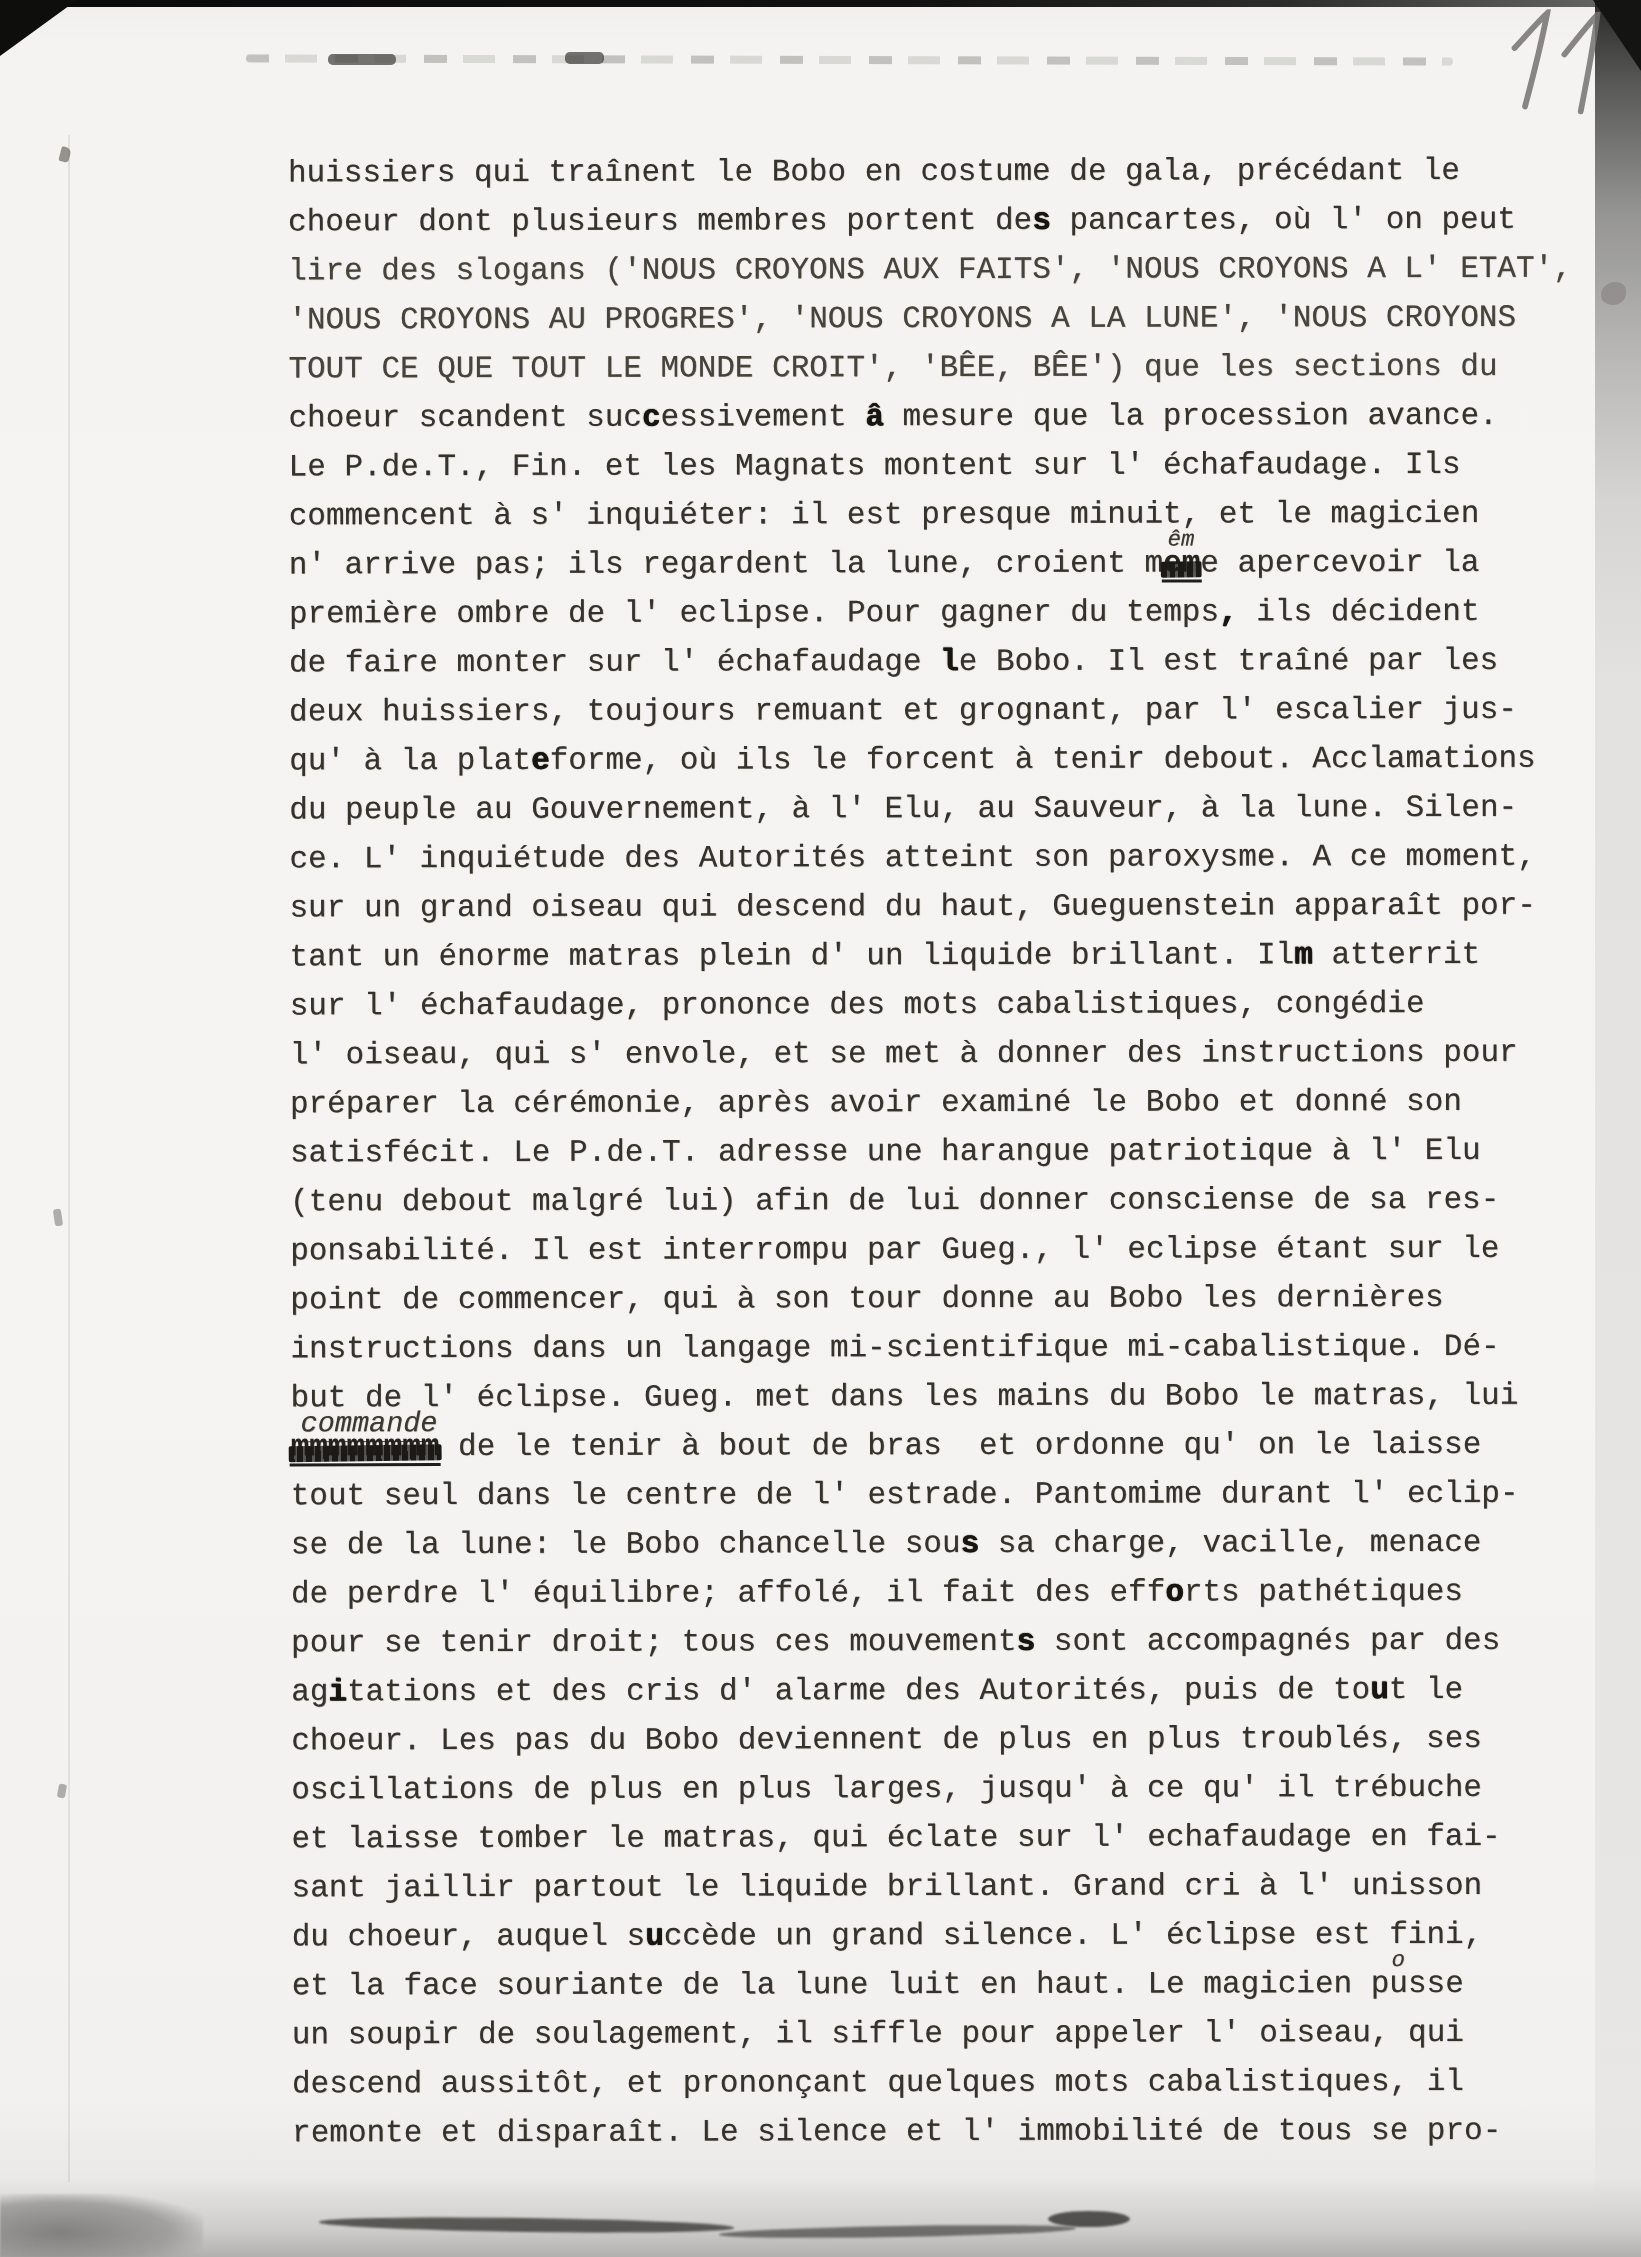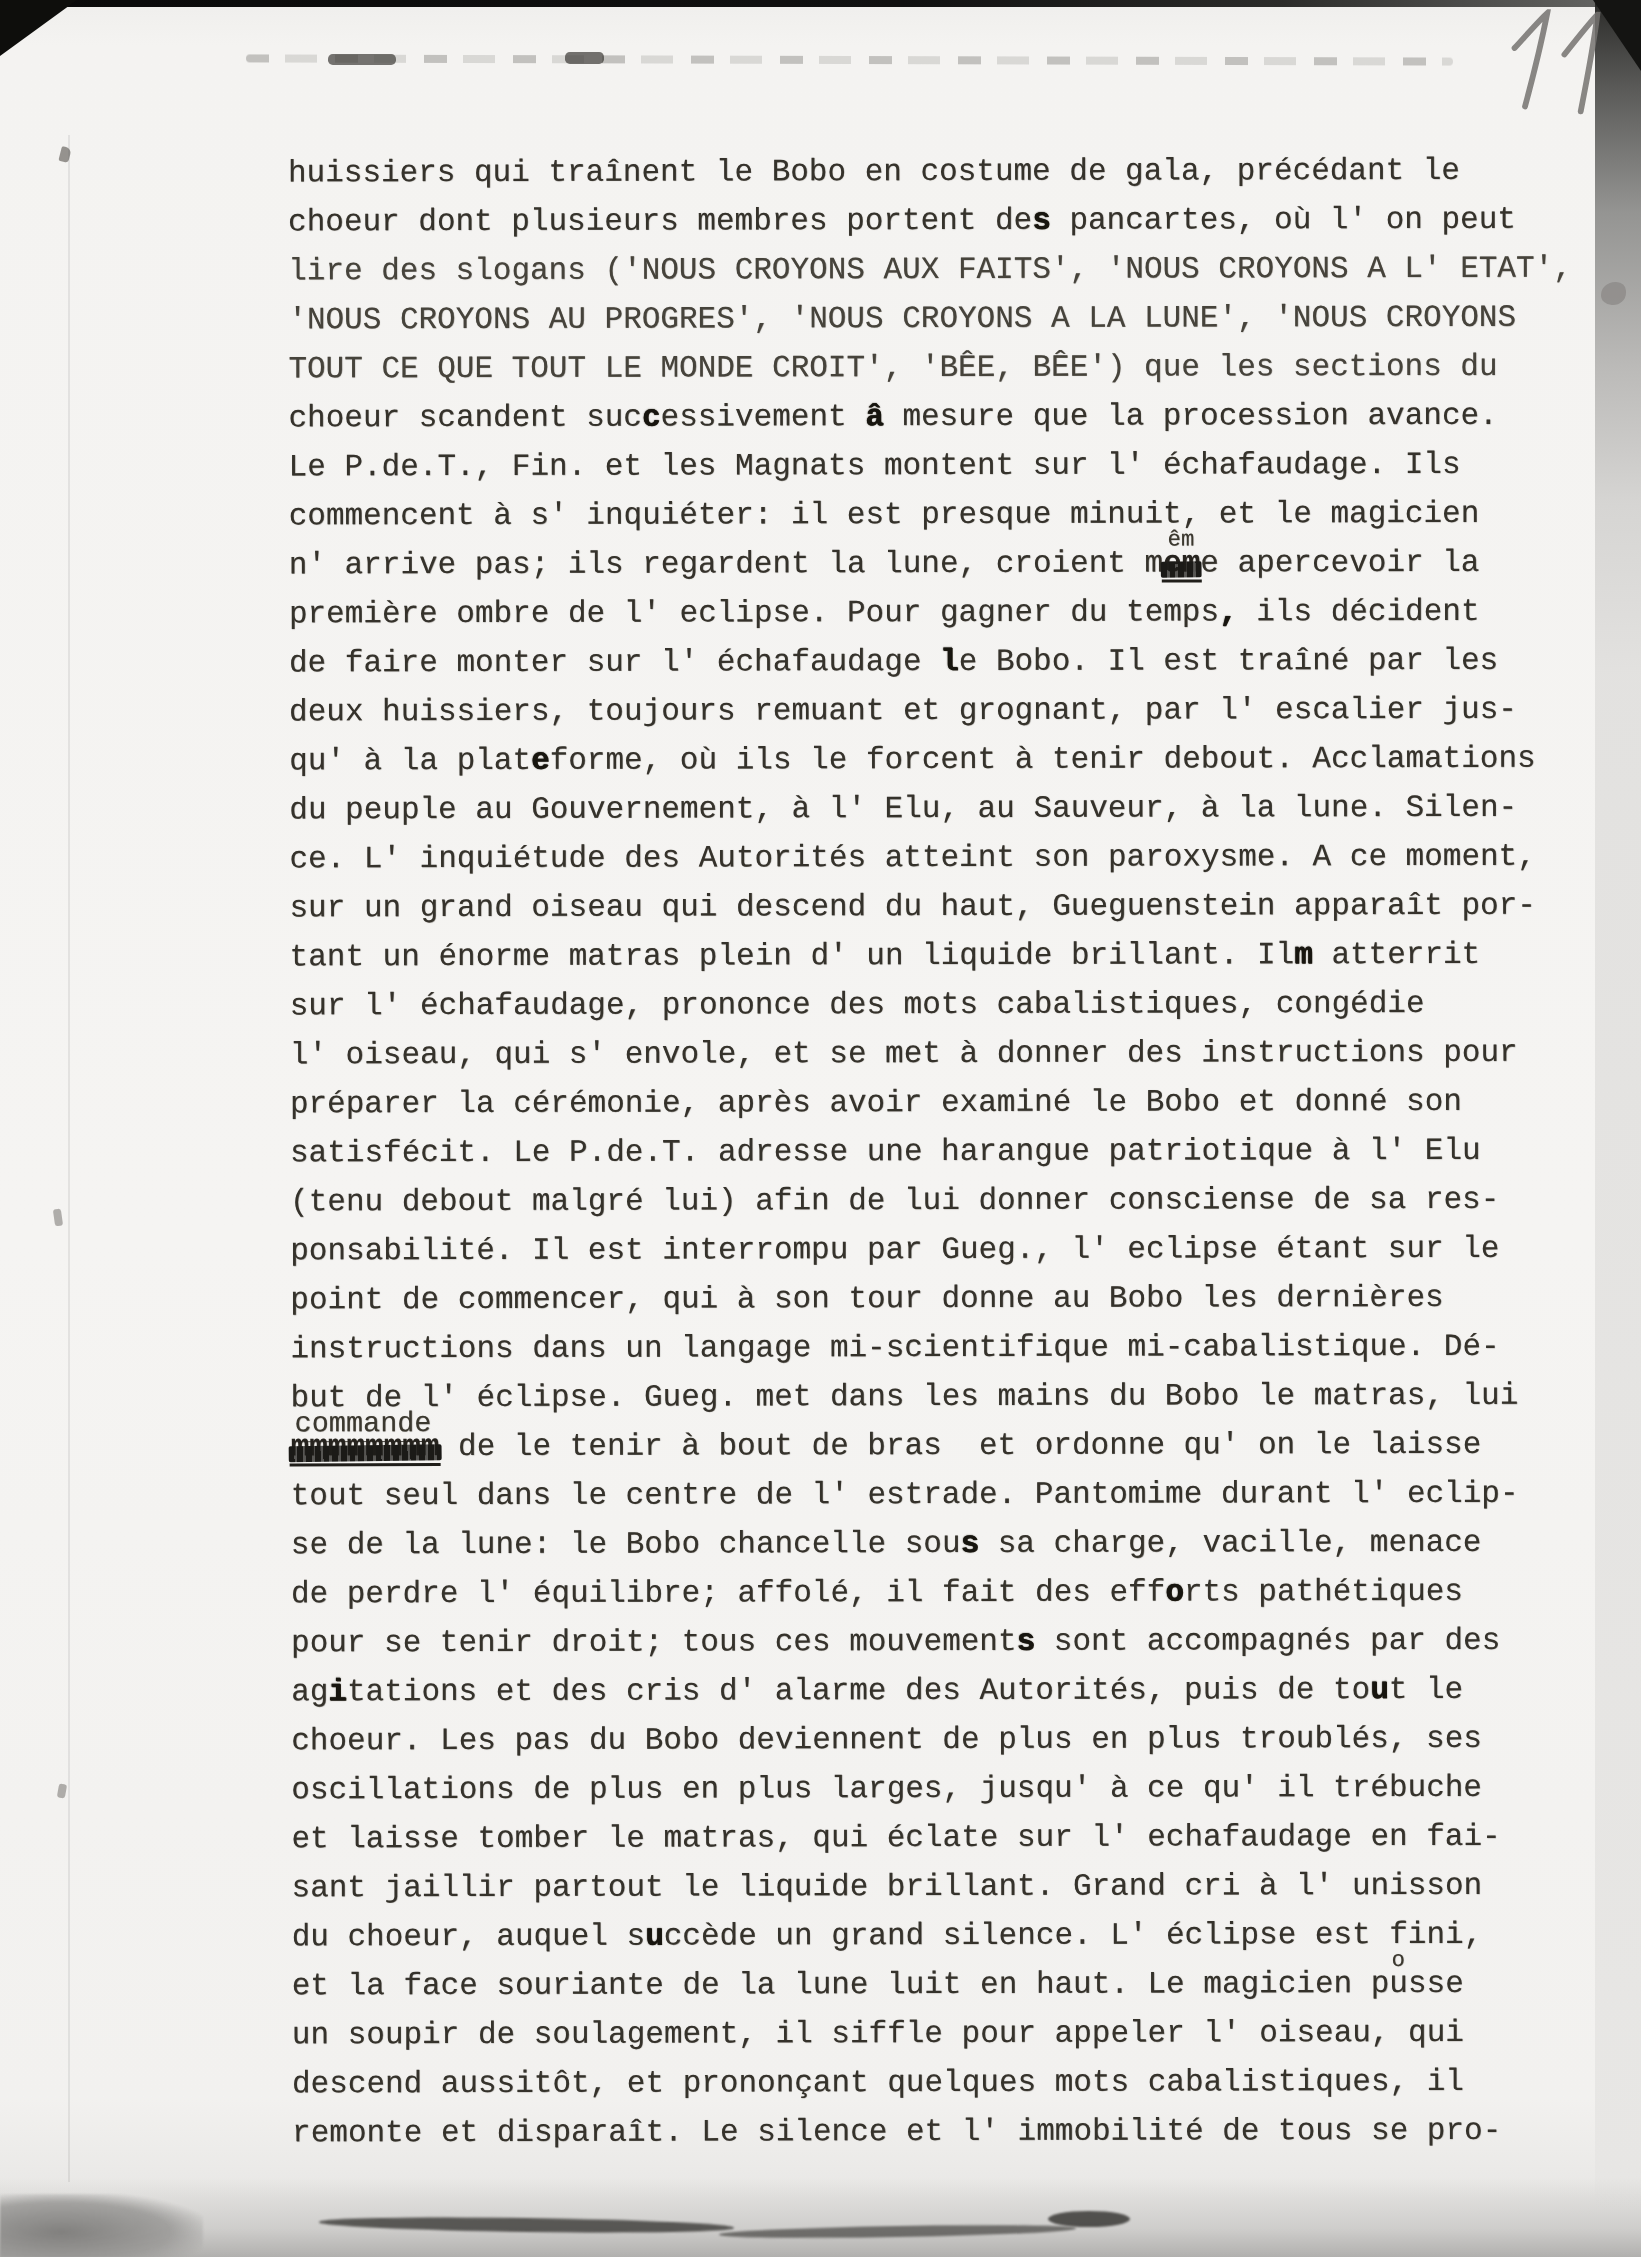"êm" .above { font-style: none -> italic }
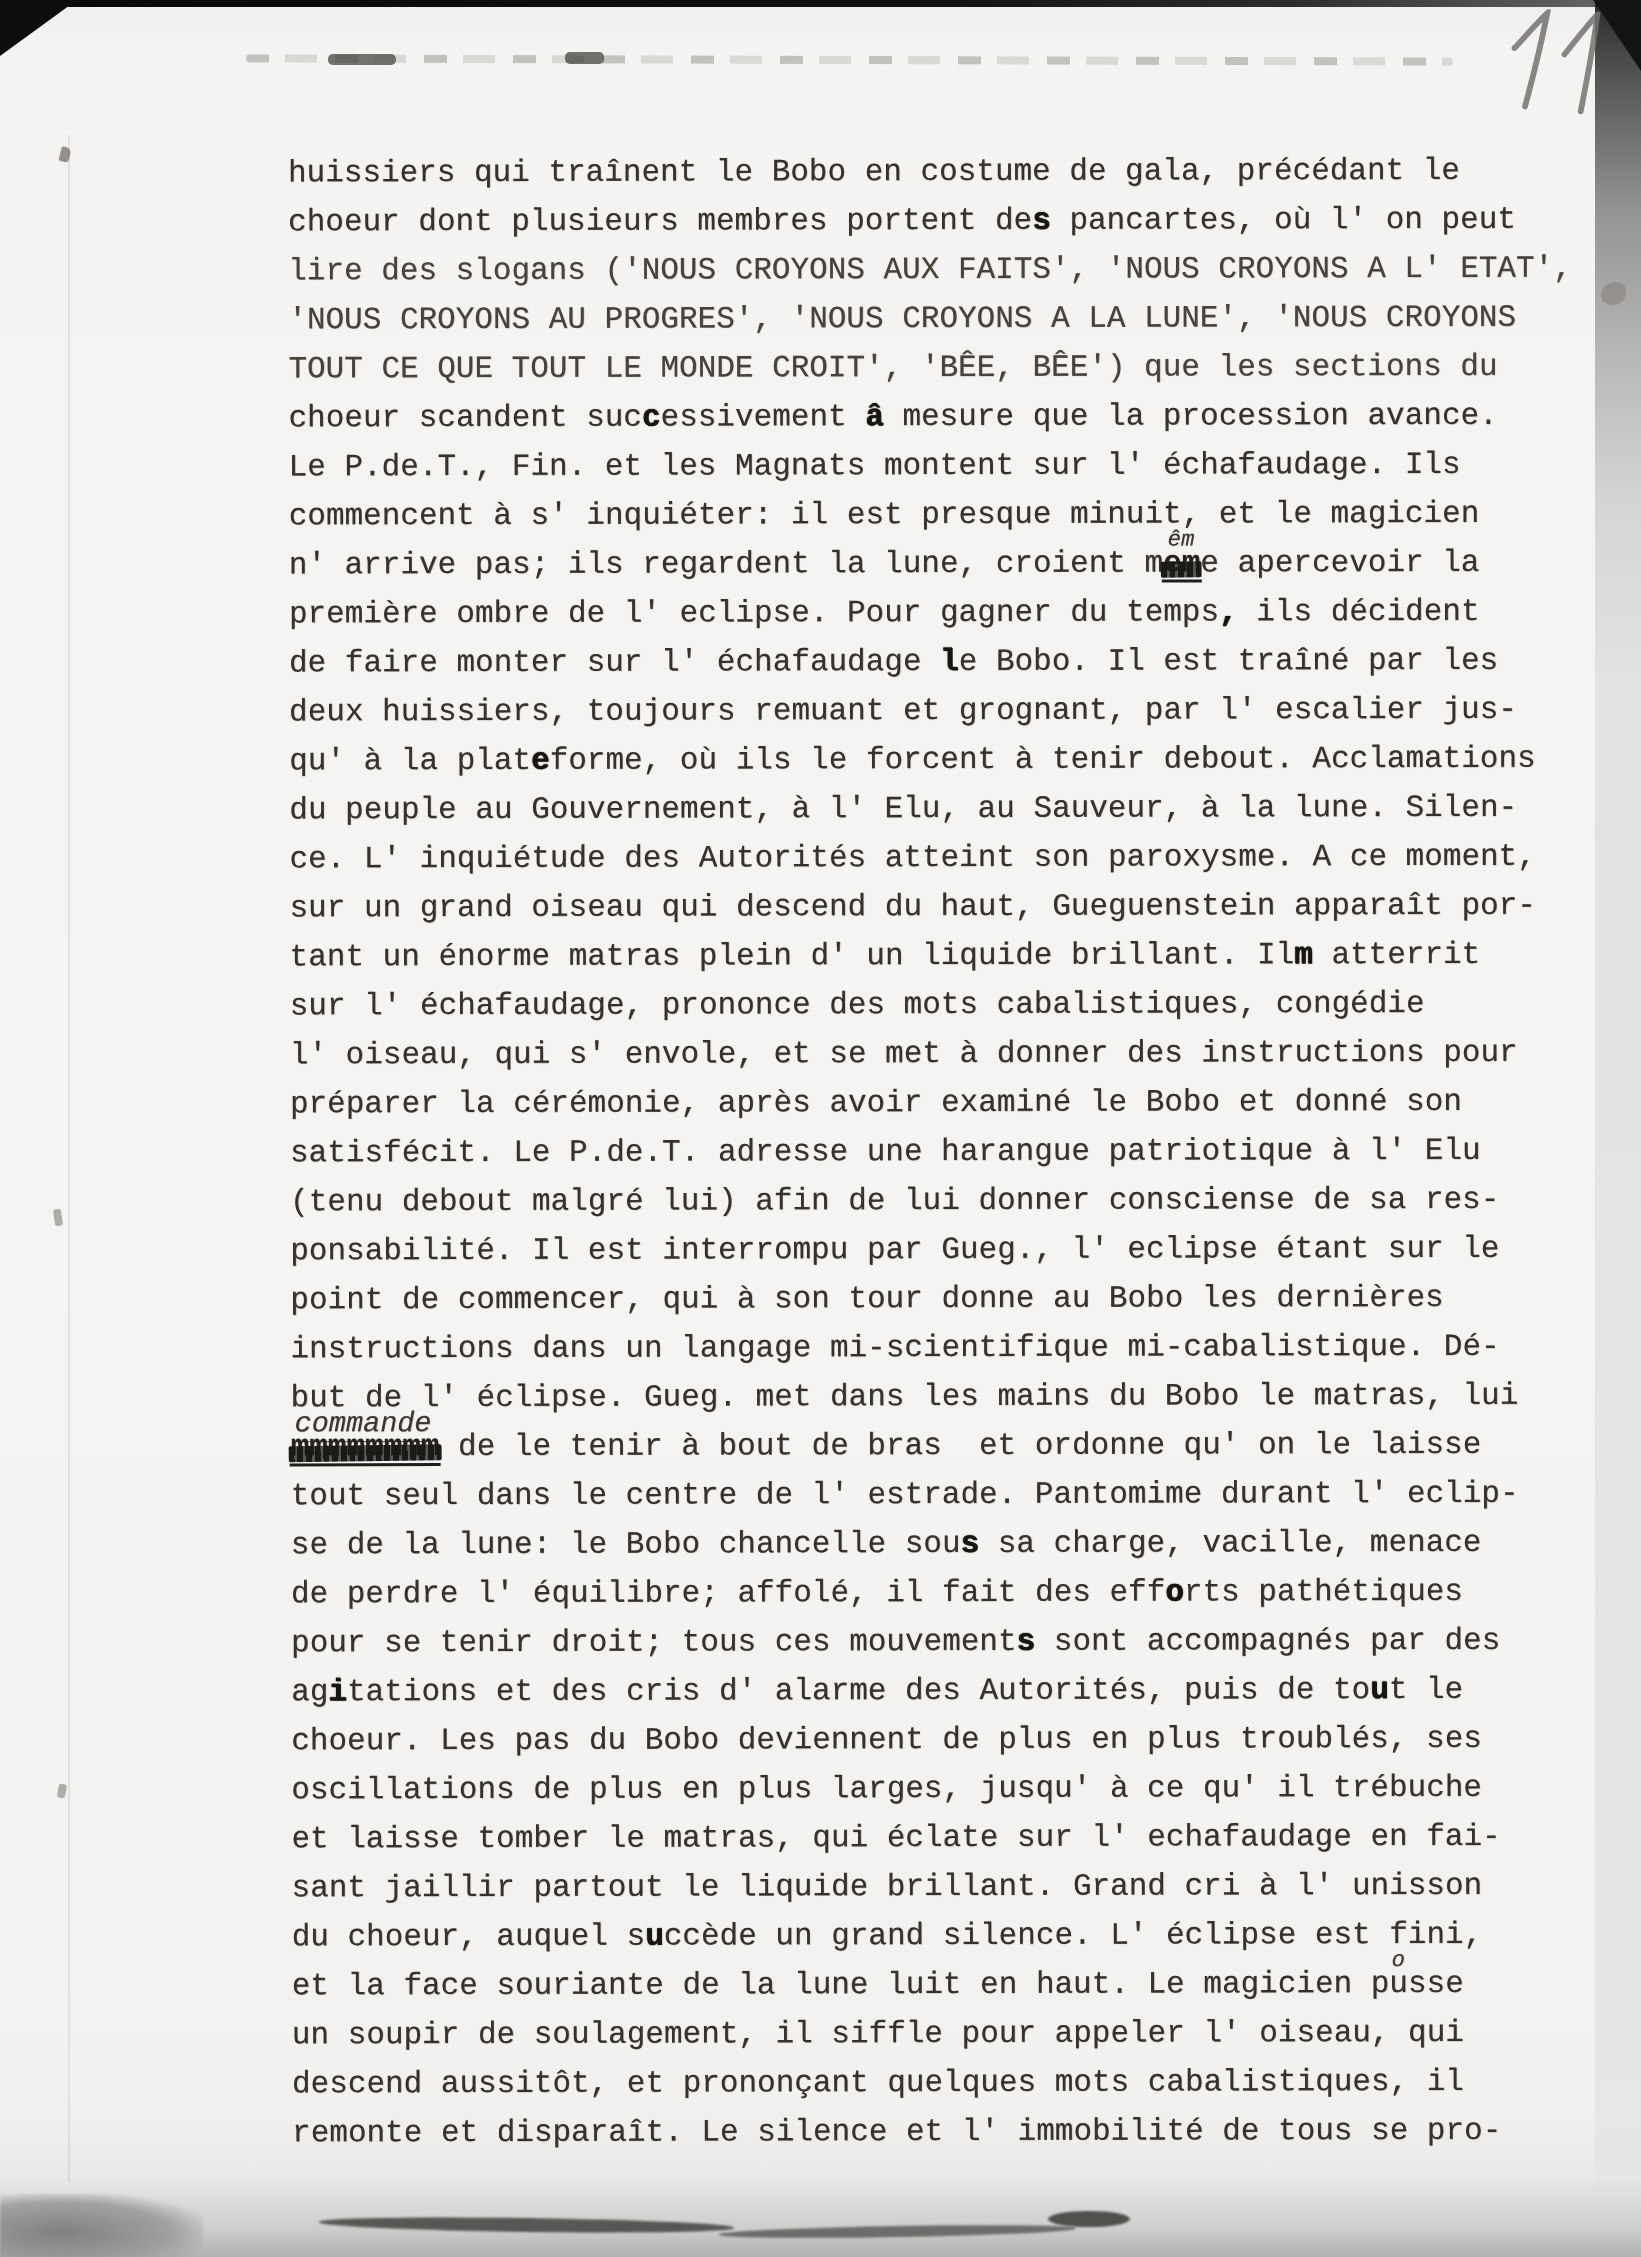"commande" .above.word { left: 4px -> 10px }
